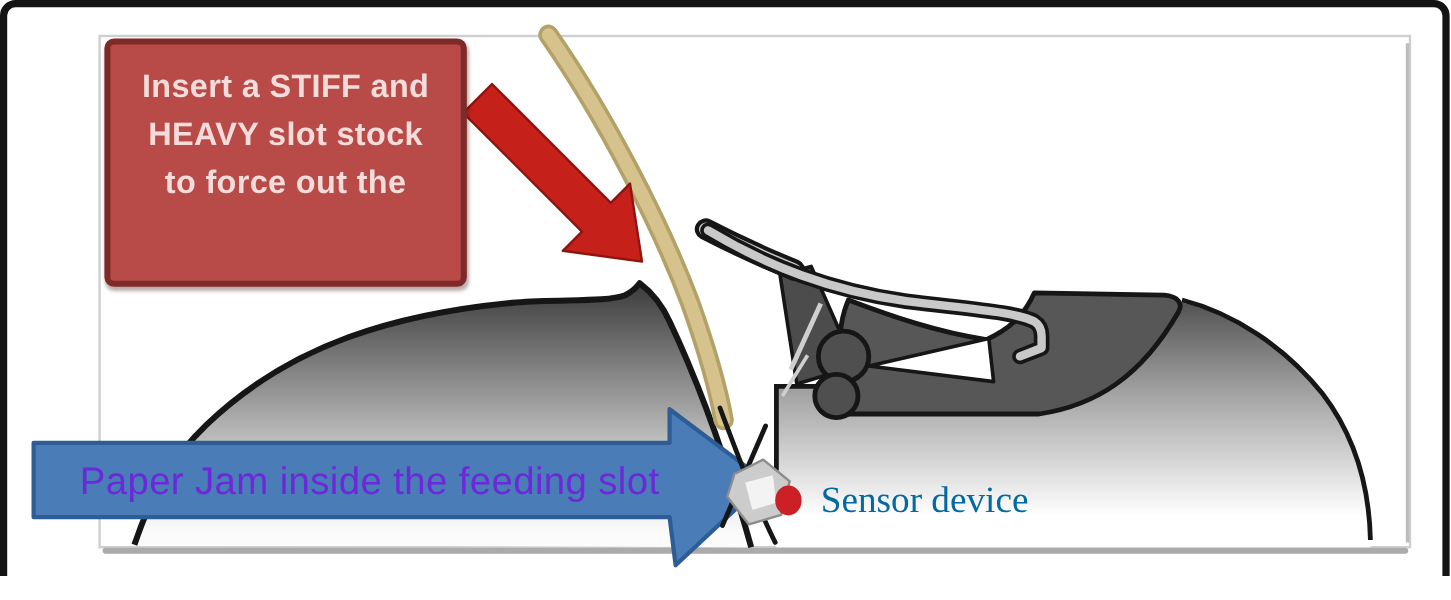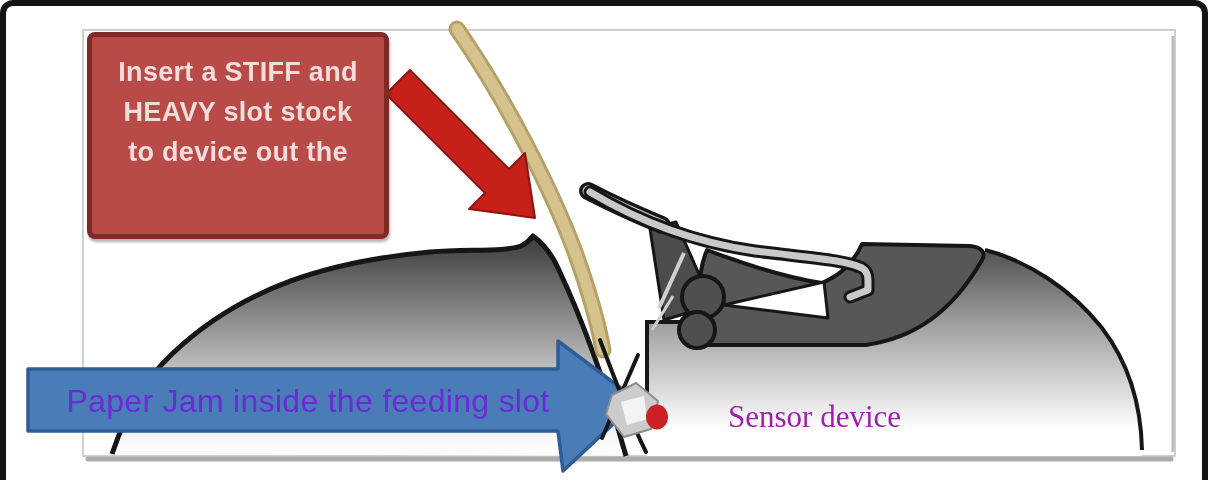"to device out the" span.line { text: device -> force }
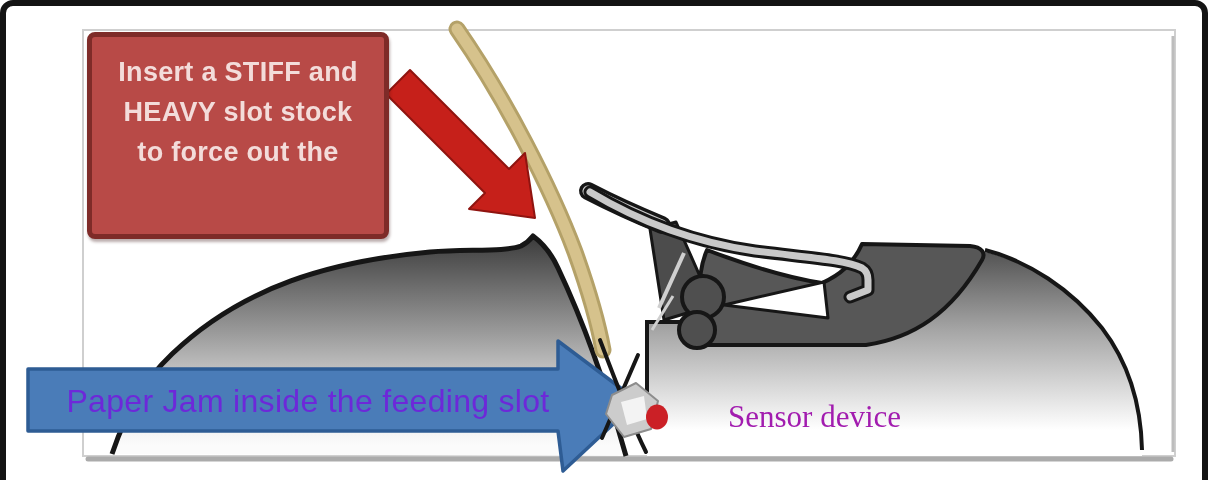"Sensor device" .sensor-label { color: #a21caf -> #0369a1; margin-left: 44px -> none }
